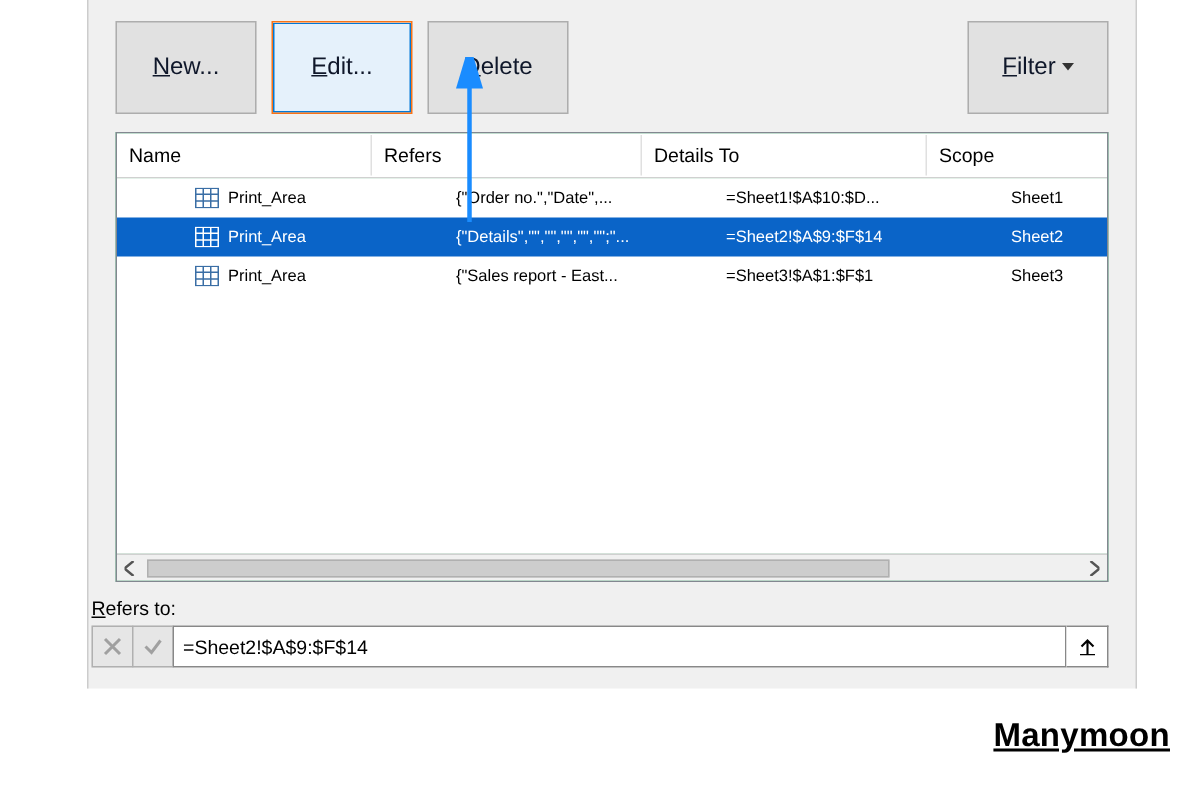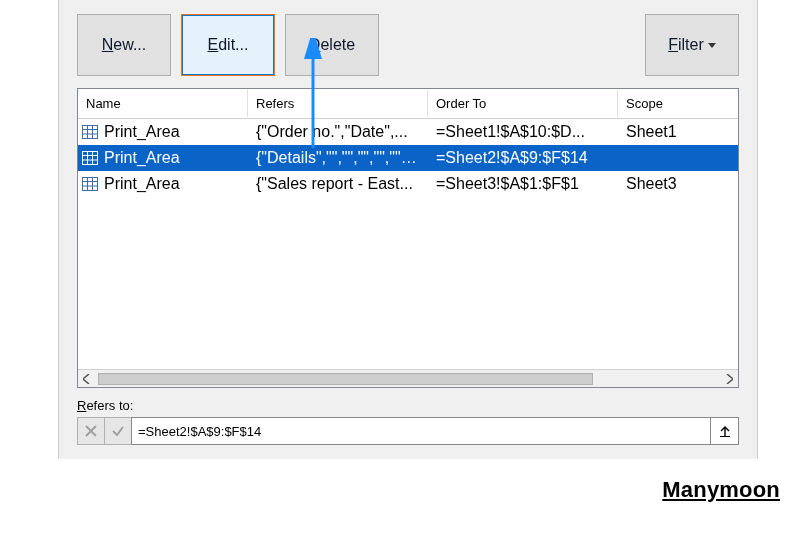"Order To" div { text: Order -> Details }
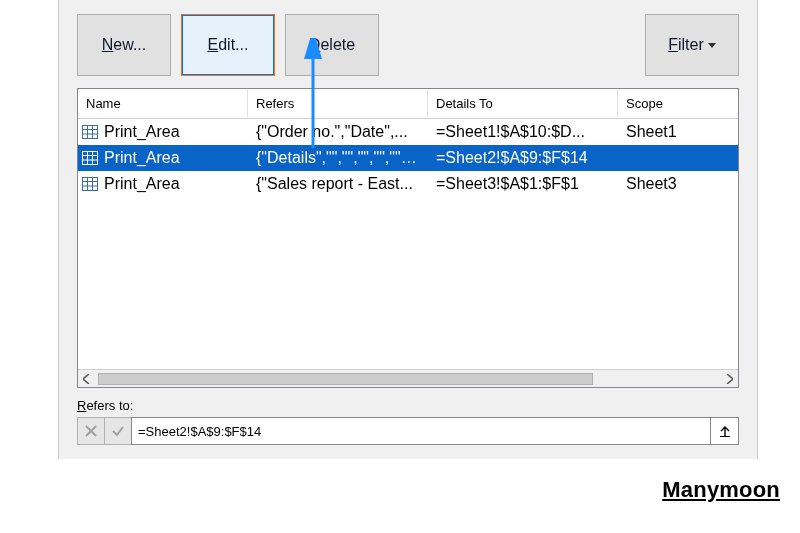"Print_Area" .row { font-size: 16px -> 11px; padding-left: none -> 48px }
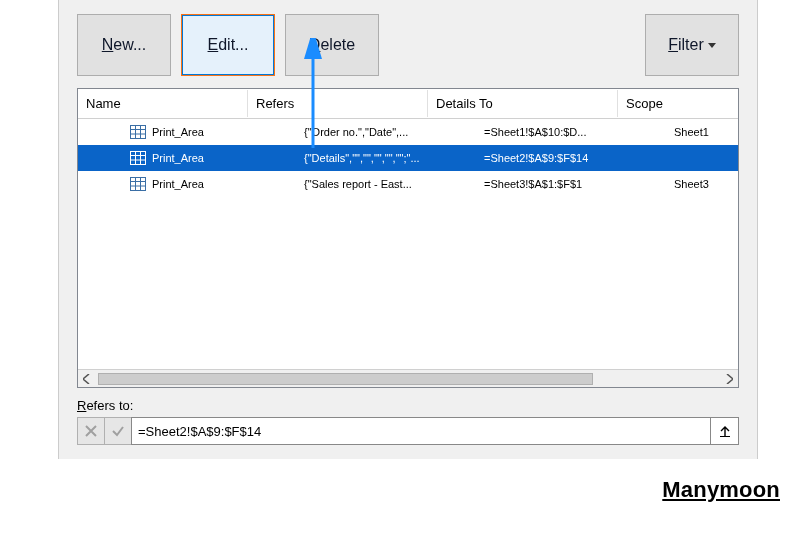"Sheet2" div { html: none -> <div>Sheet2</div> }
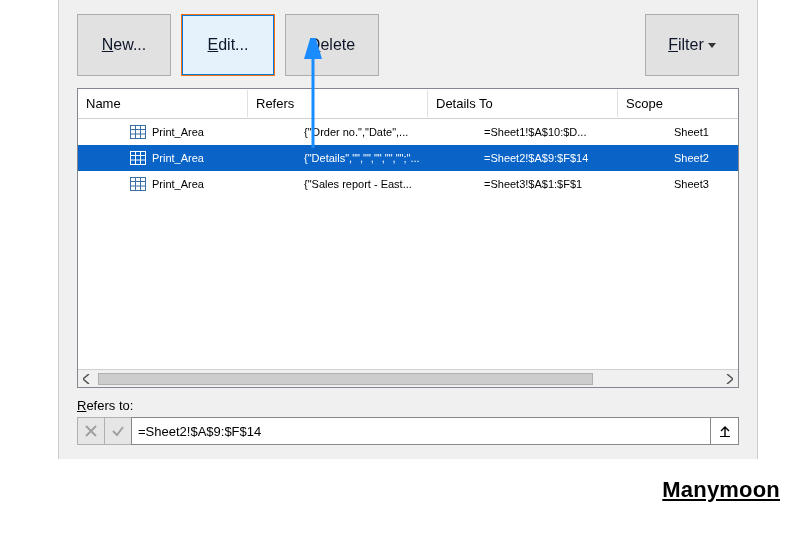"Refers to:" .refers-section { padding: 4px 18px 14px 18px -> 4px 18px 14px 2px }
